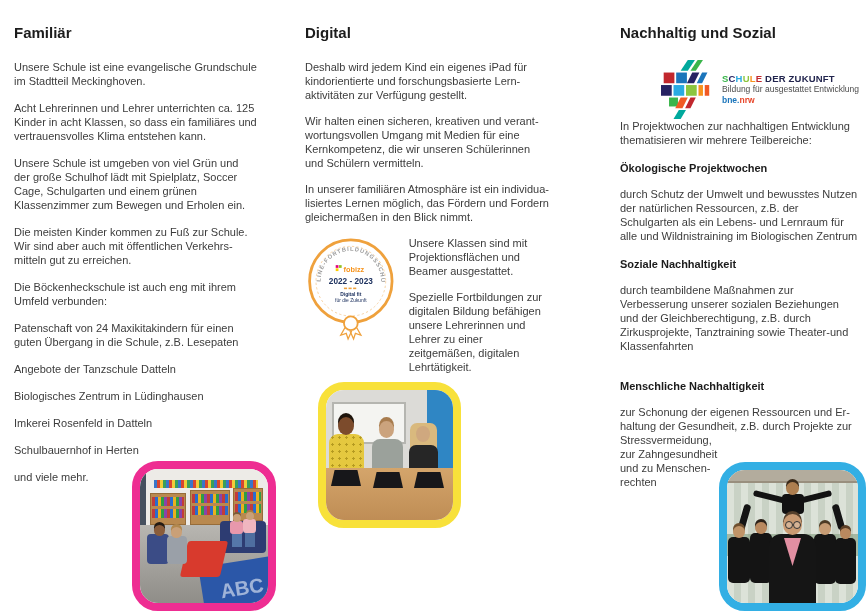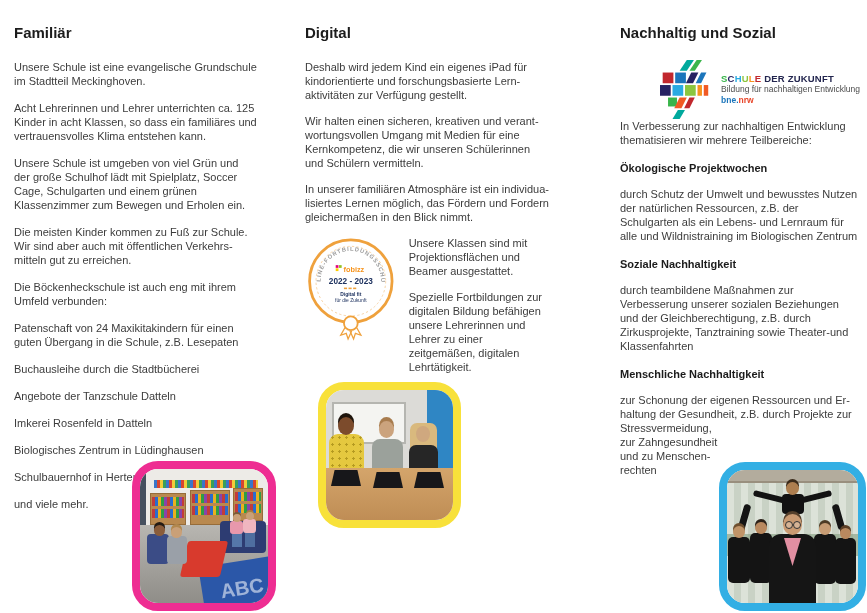"Bildung für nachhaltigen Entwicklung" div { text: nachhaltigen -> ausgestattet }
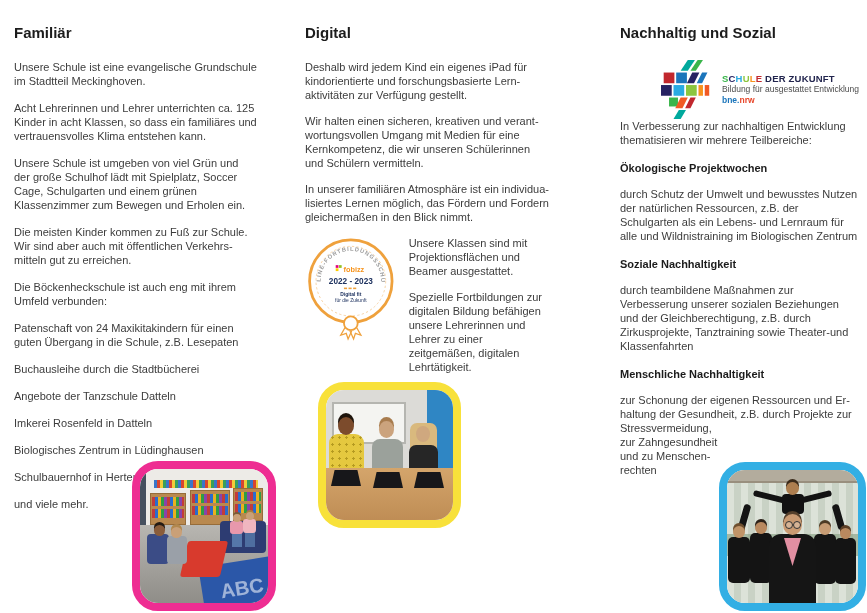"In Verbesserung zur nachhaltigen" p { text: Verbesserung -> Projektwochen }
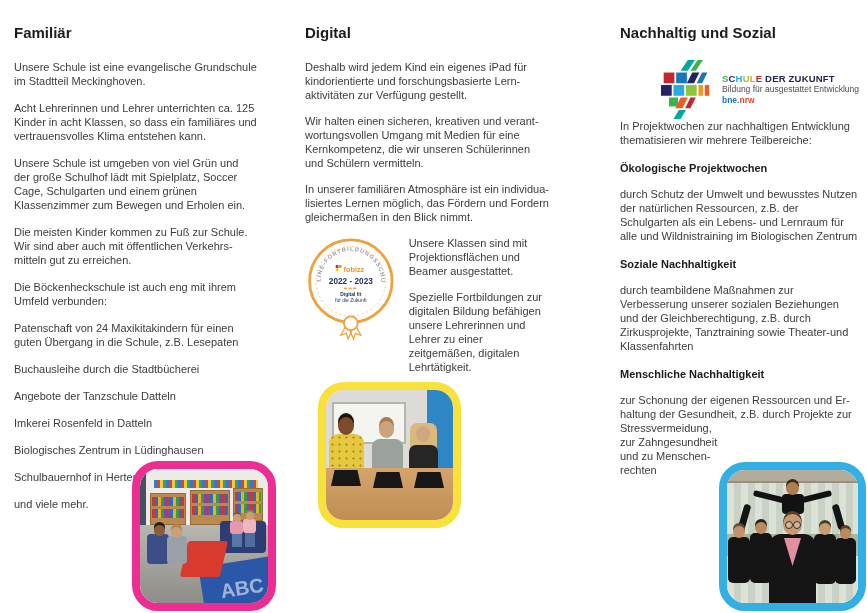"durch teambildene Maßnahmen zur" p.sec-text { margin-bottom: 14px -> 26px }
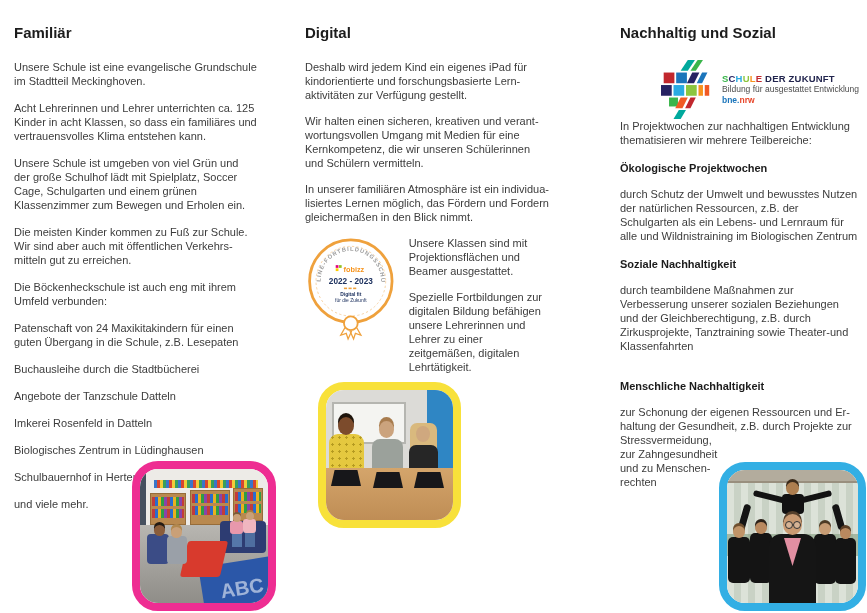"Buchausleihe durch die Stadtbücherei" p { html: <p>Buchausleihe durch die Stadtbücherei</p> -> none }
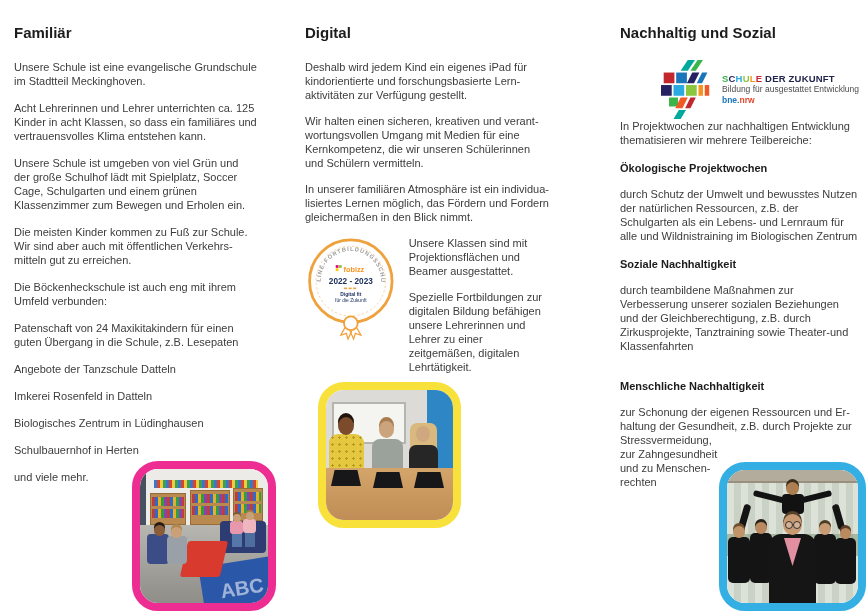"Imkerei Rosenfeld in Datteln" p { order: before "Biologisches Zentrum in Lüdinghausen" -> after "Biologisches Zentrum in Lüdinghausen" }
